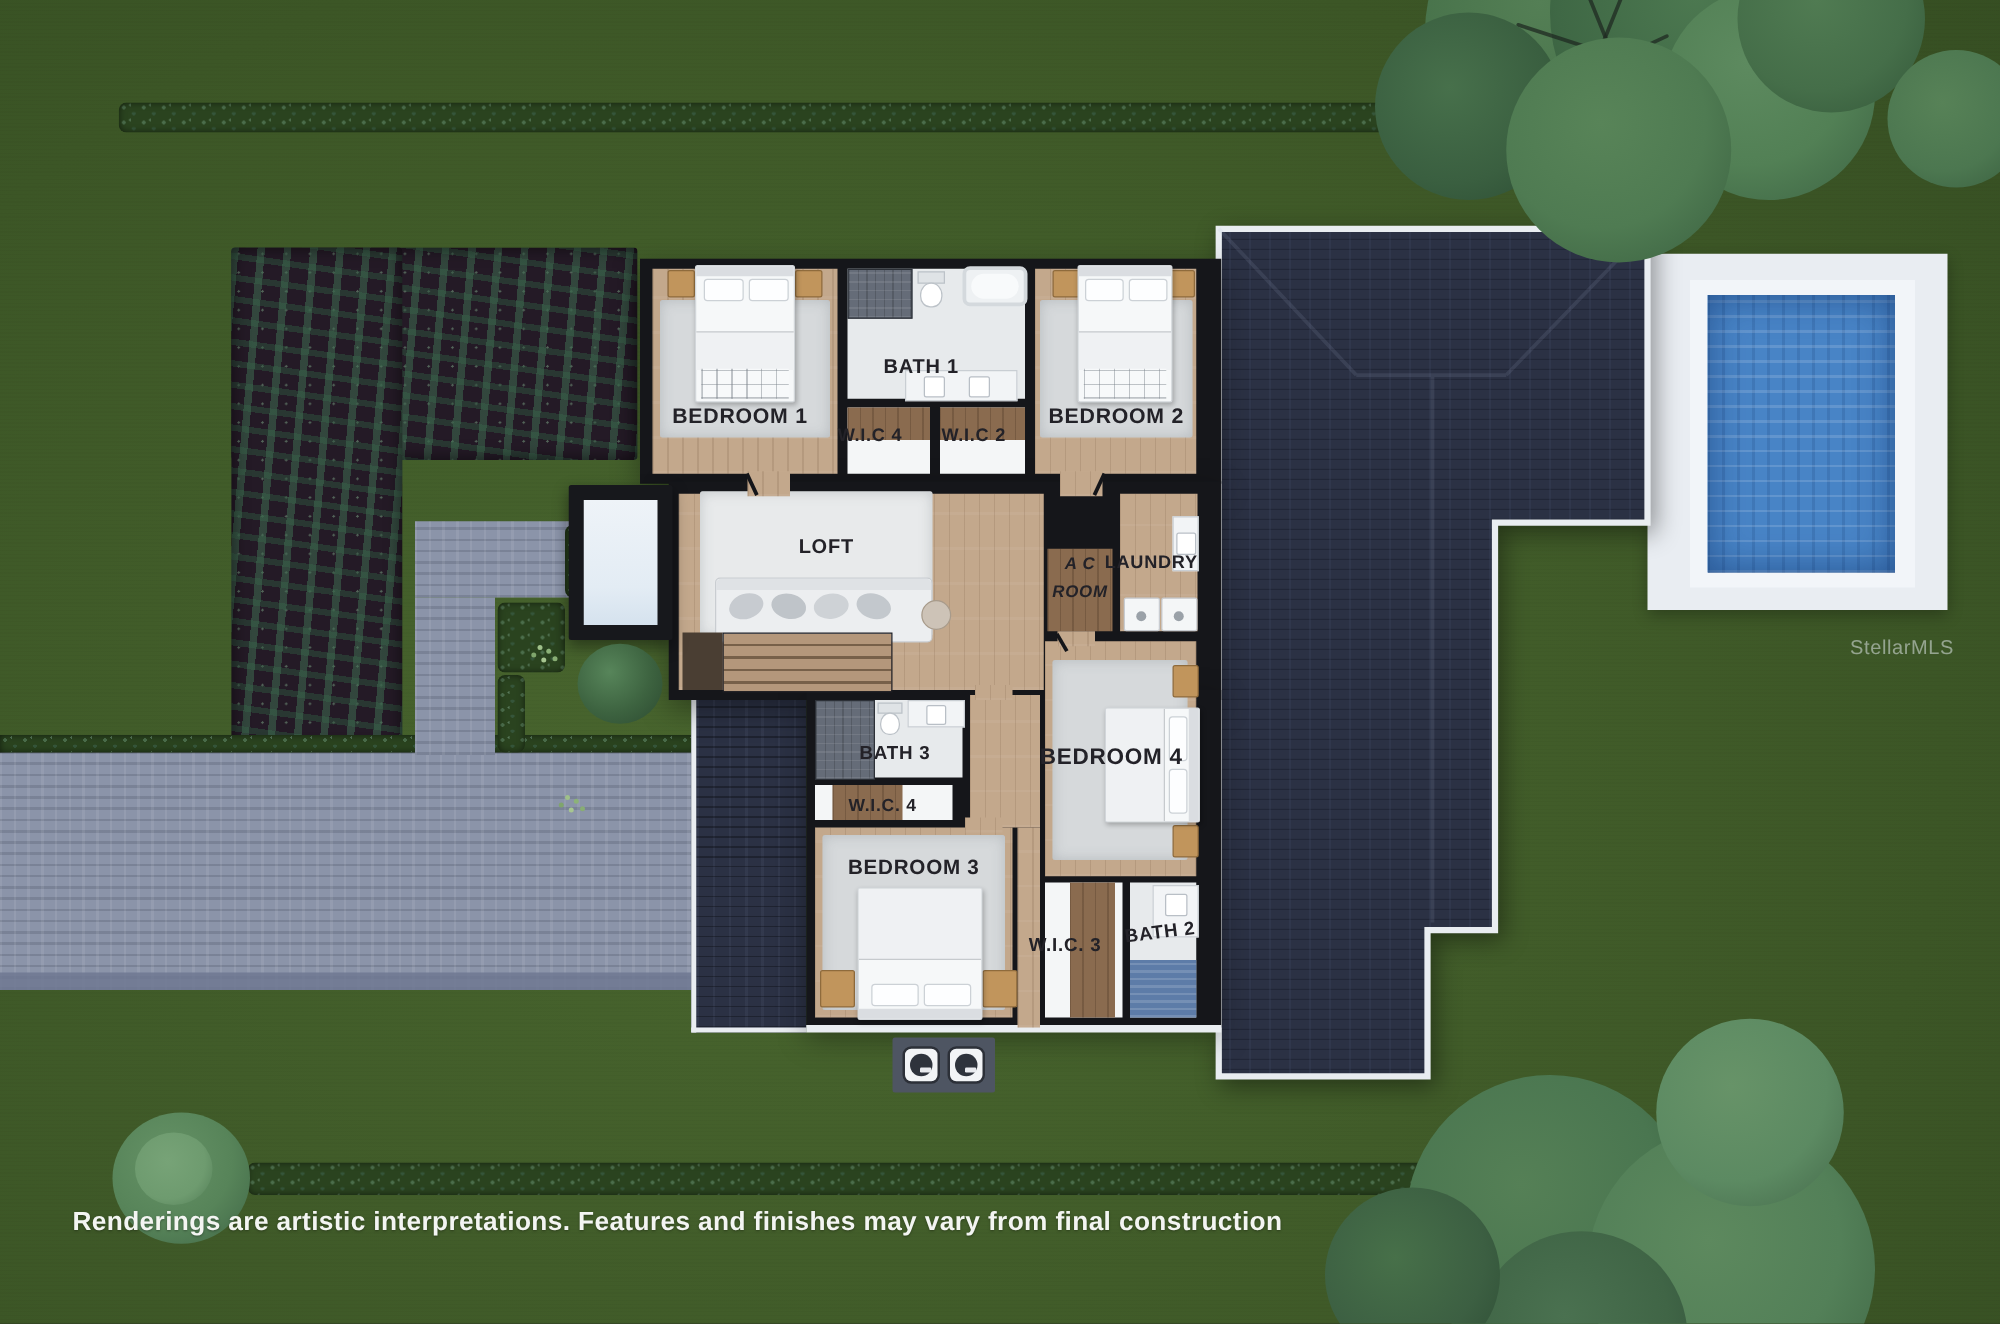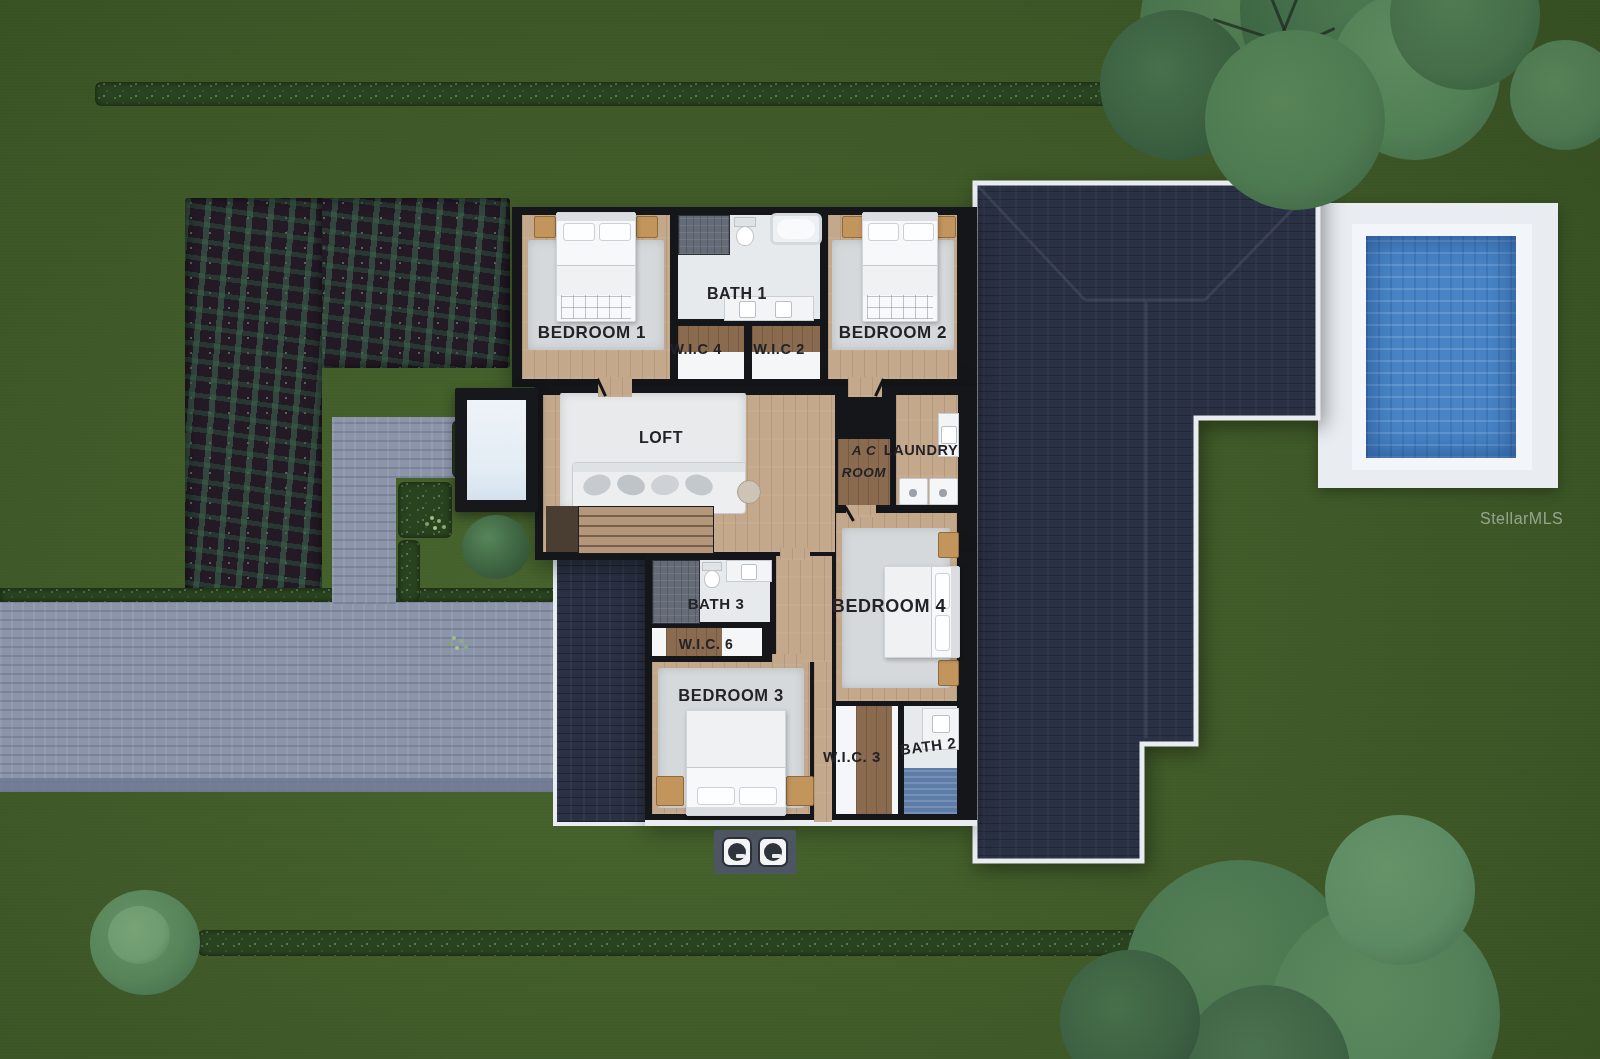"W.I.C. 6" div.abs { text: 6 -> 4 }
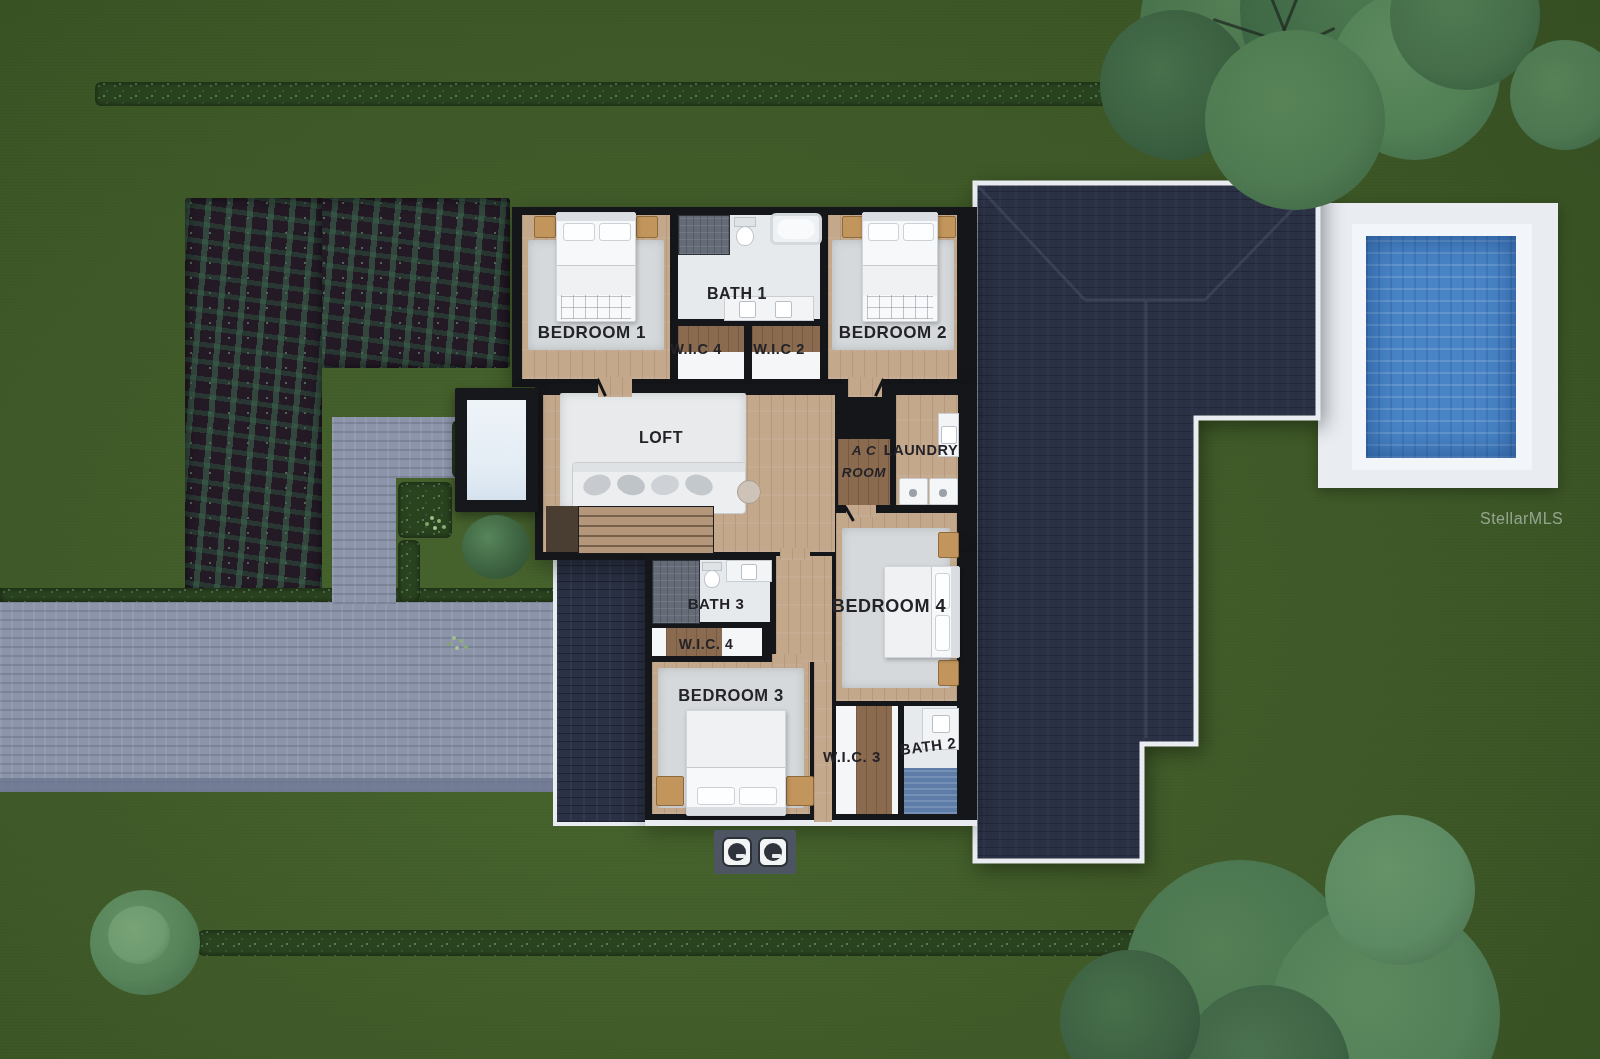"Renderings are artistic interpretations." div.abs { html: none -> <div>Renderings are artistic interpretations. Features and finishes may vary from final construction</div> }
